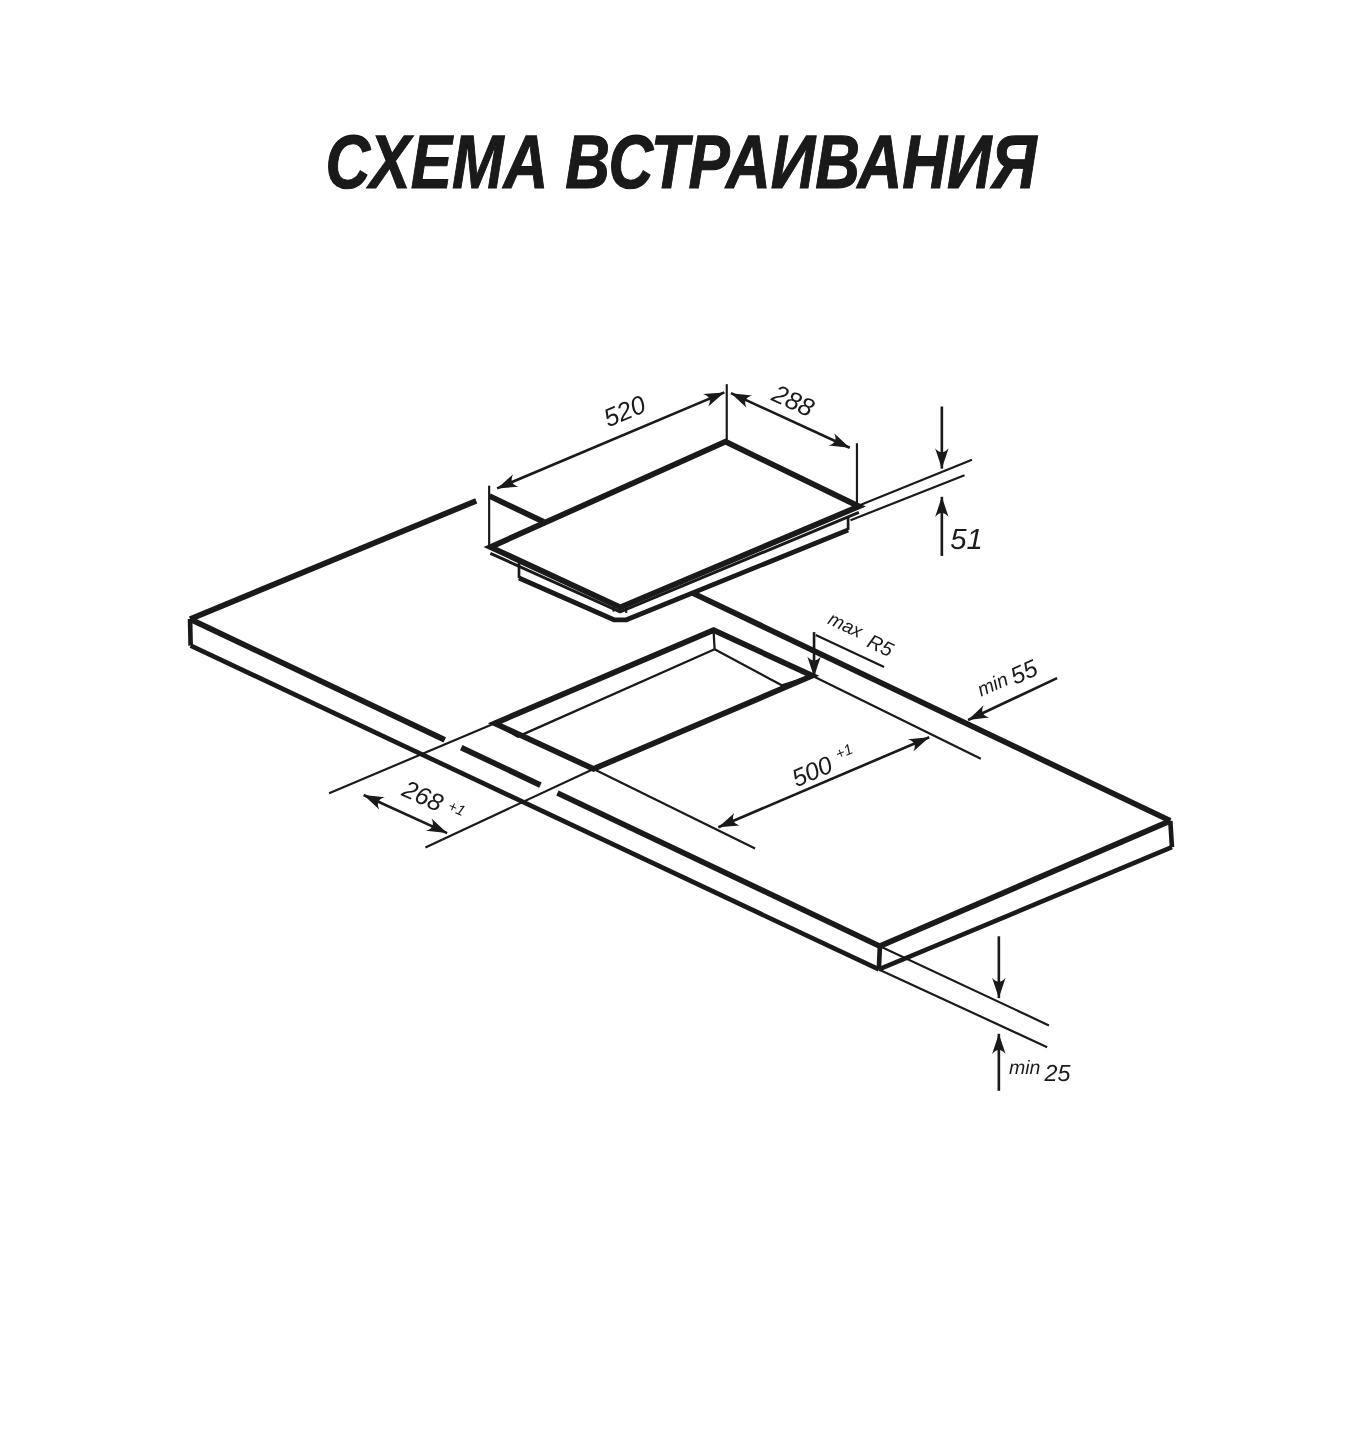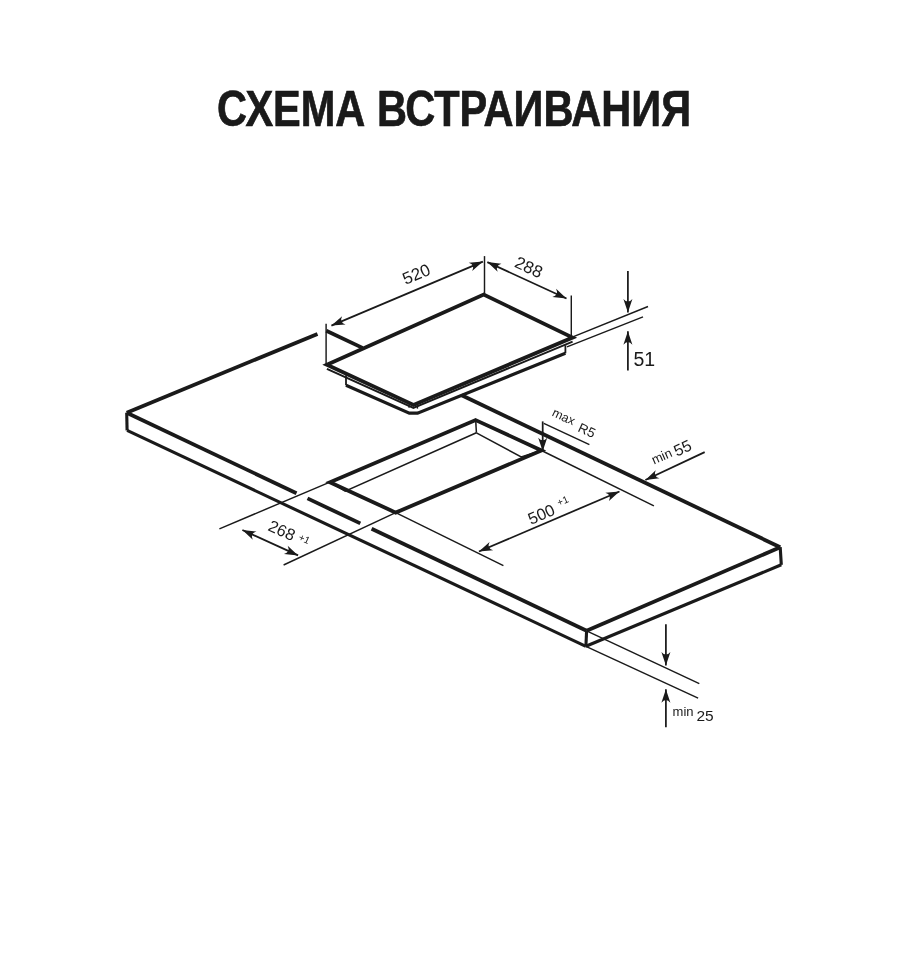"СХЕМА ВСТРАИВАНИЯ" .page { font-style: none -> italic }
